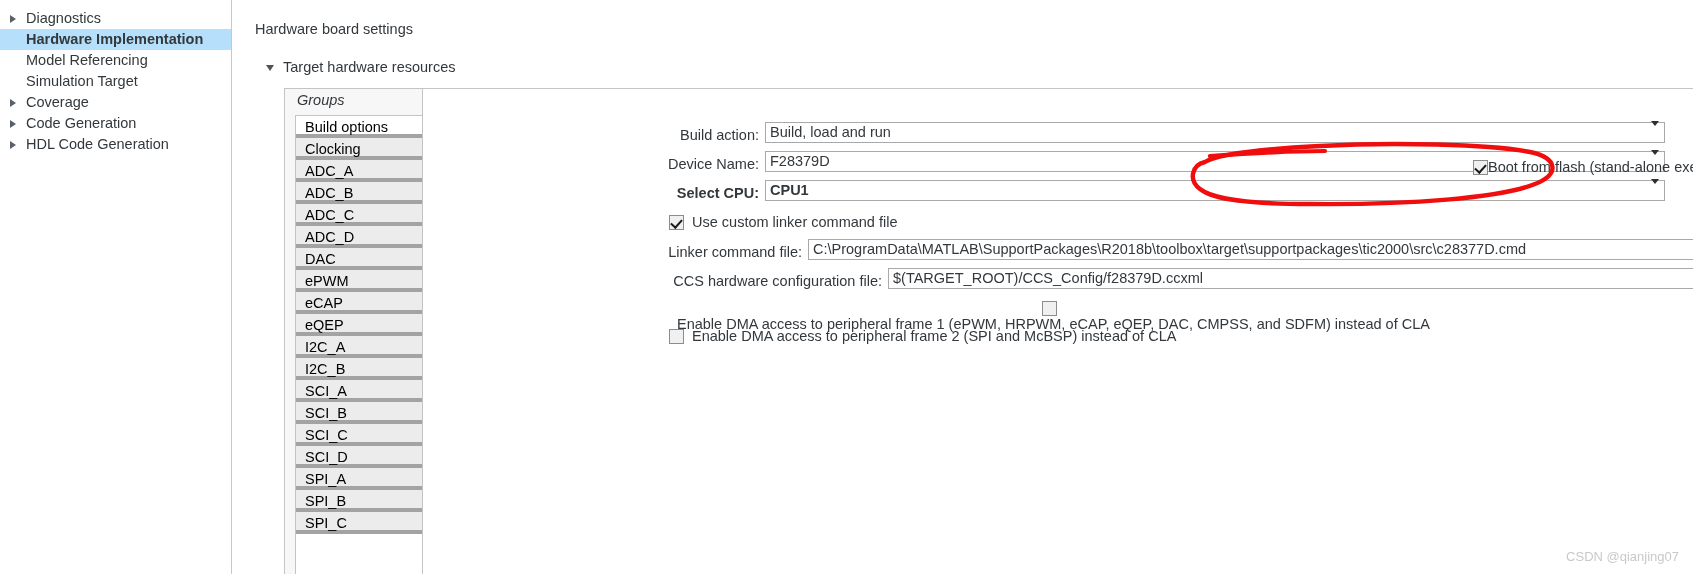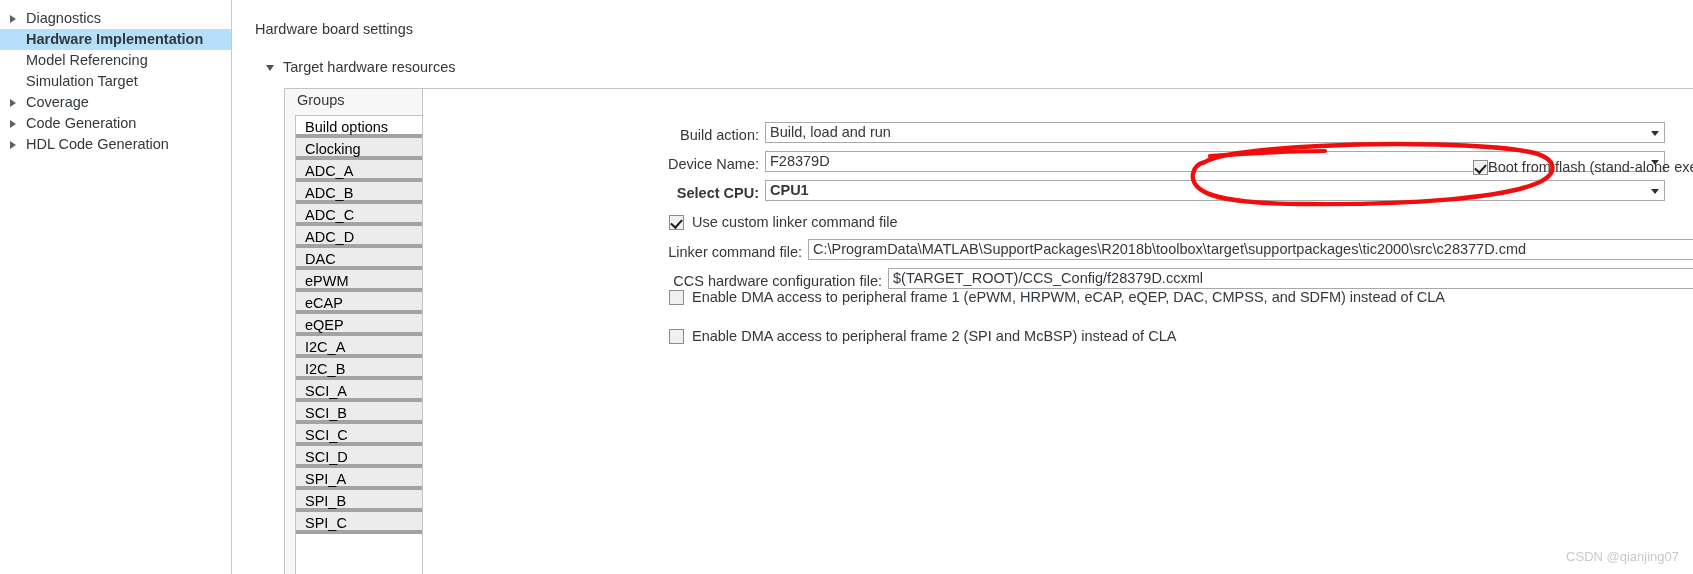"Groups" #groups-caption { font-style: none -> italic }
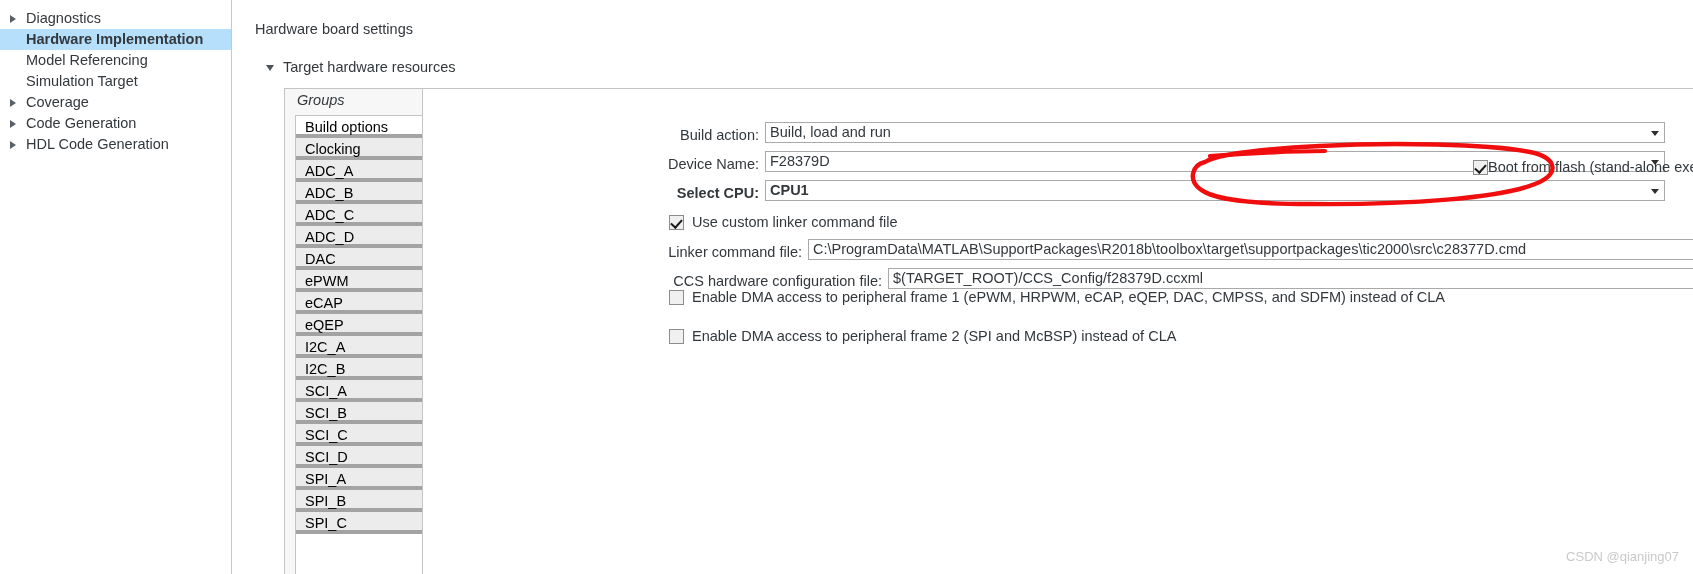"Build, load and run" .combo { align-items: center -> flex-start }
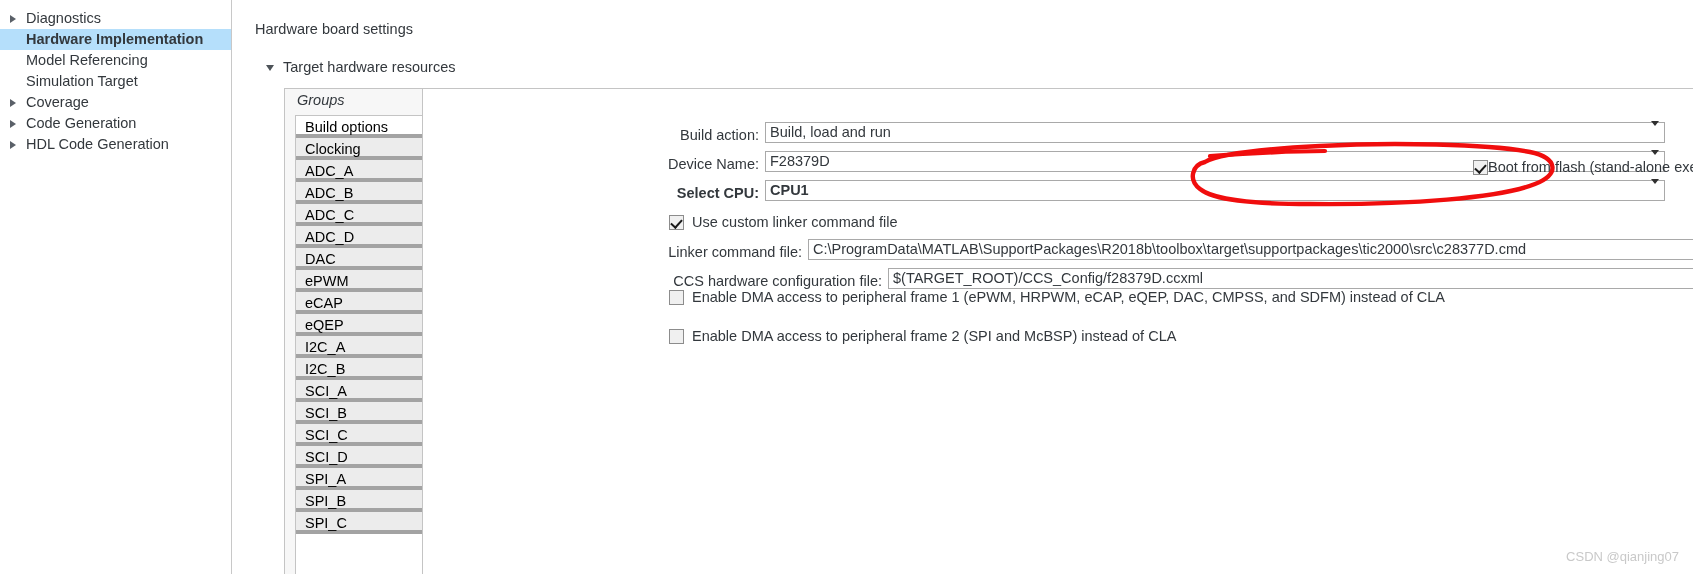"Enable DMA access to peripheral frame 1" div.checkrow { flex-direction: none -> column; top: 197px -> 212px }
